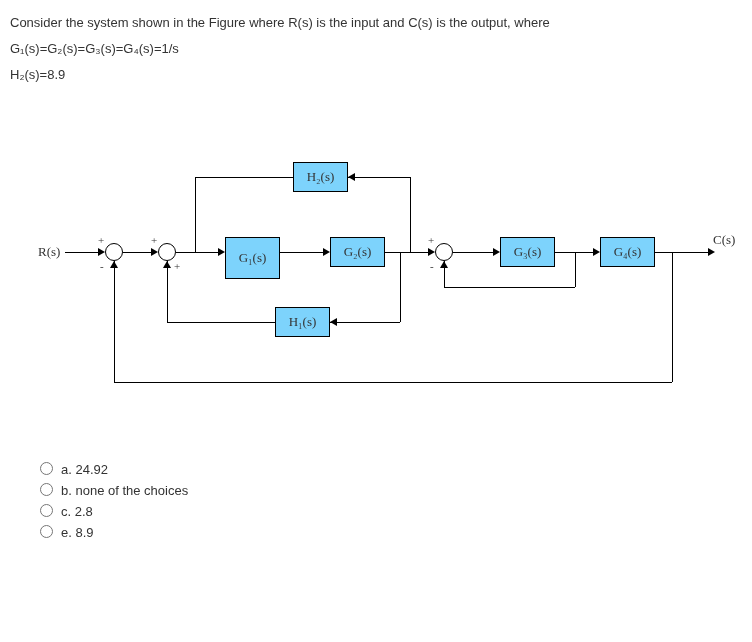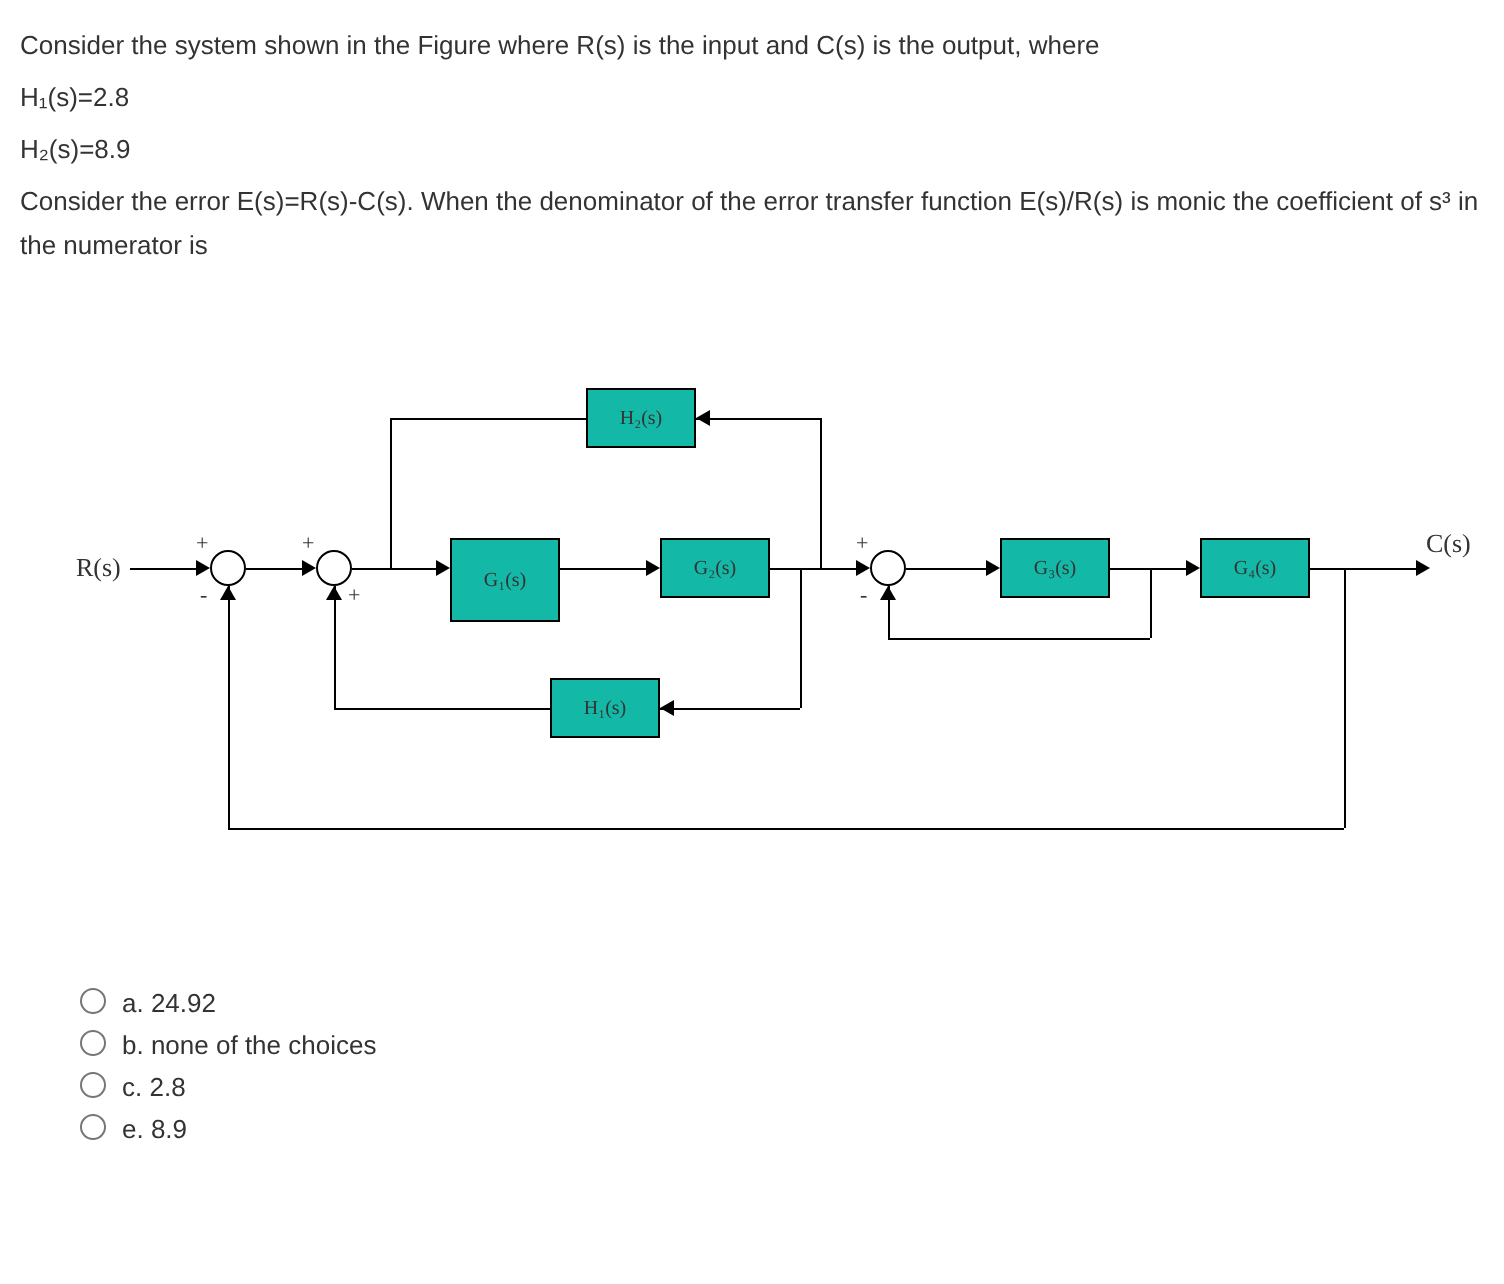"Consider the system shown in" .question-text { margin-bottom: 20px -> 36px }
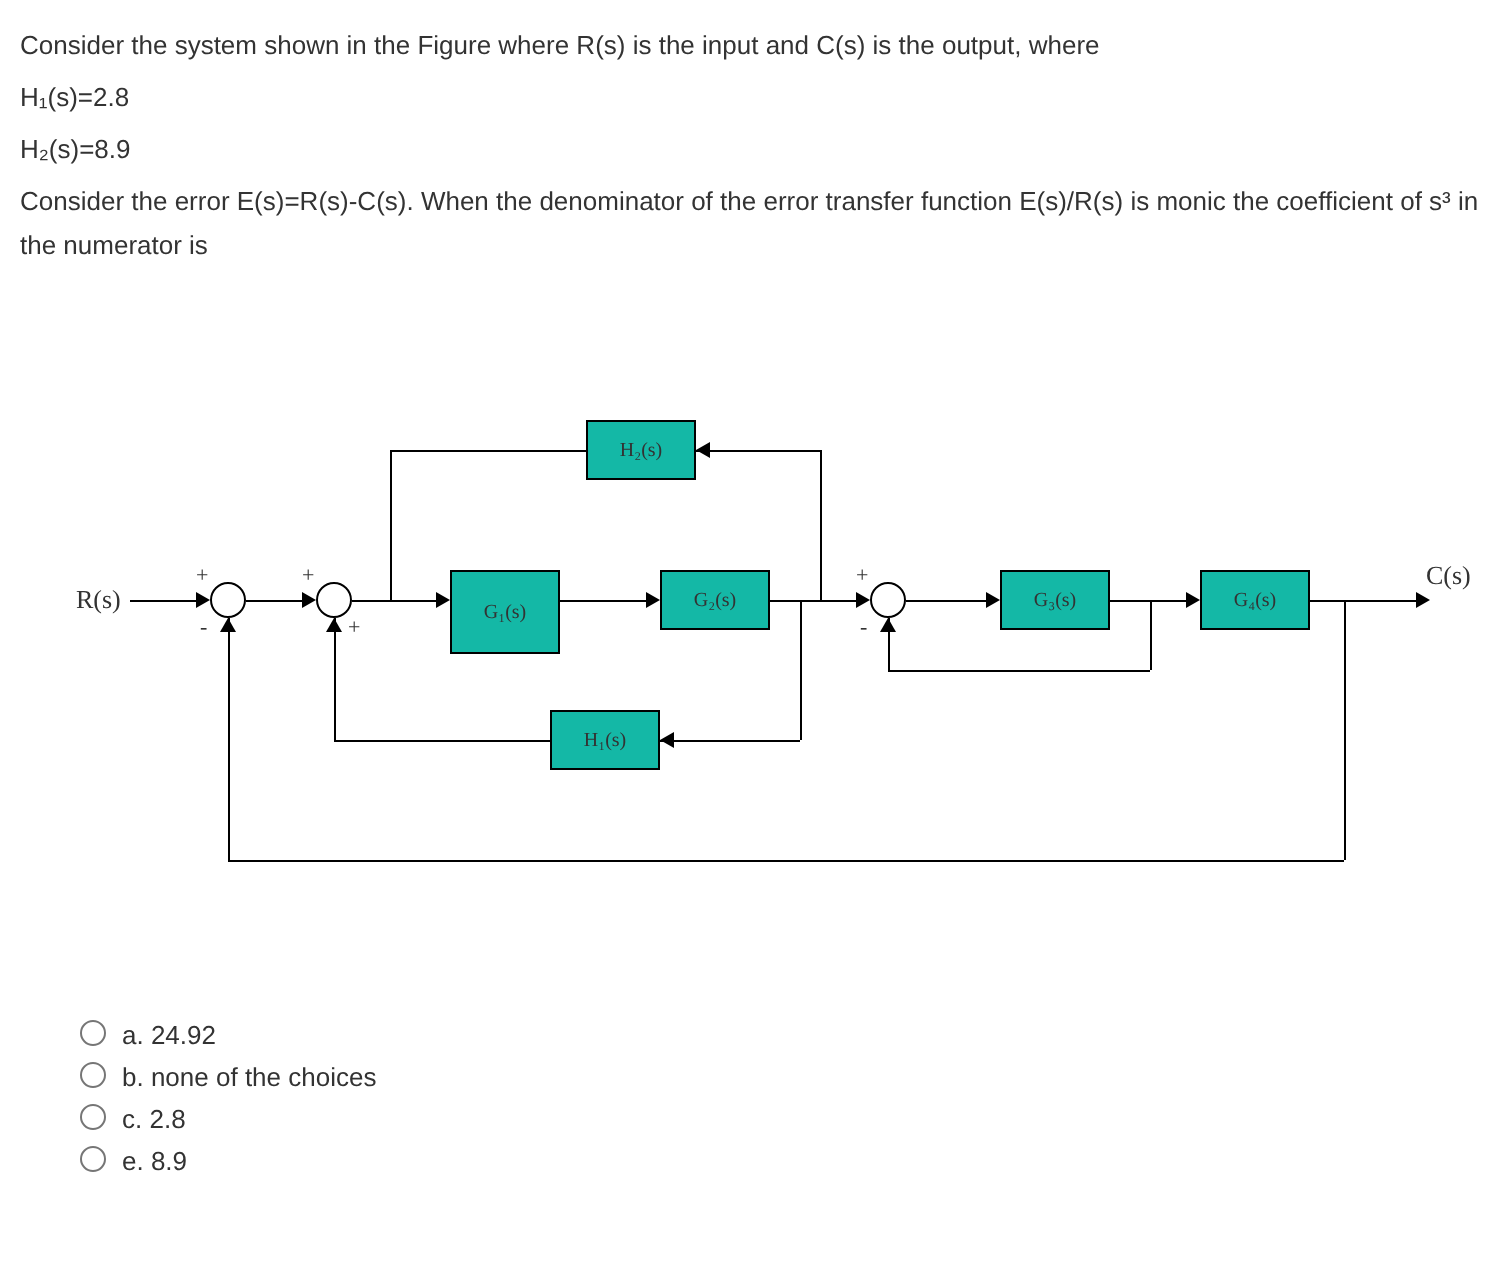"G₁(s)=G₂(s)=G₃(s)=G₄(s)=1/s" p { html: none -> <p>G₁(s)=G₂(s)=G₃(s)=G₄(s)=1/s</p> }
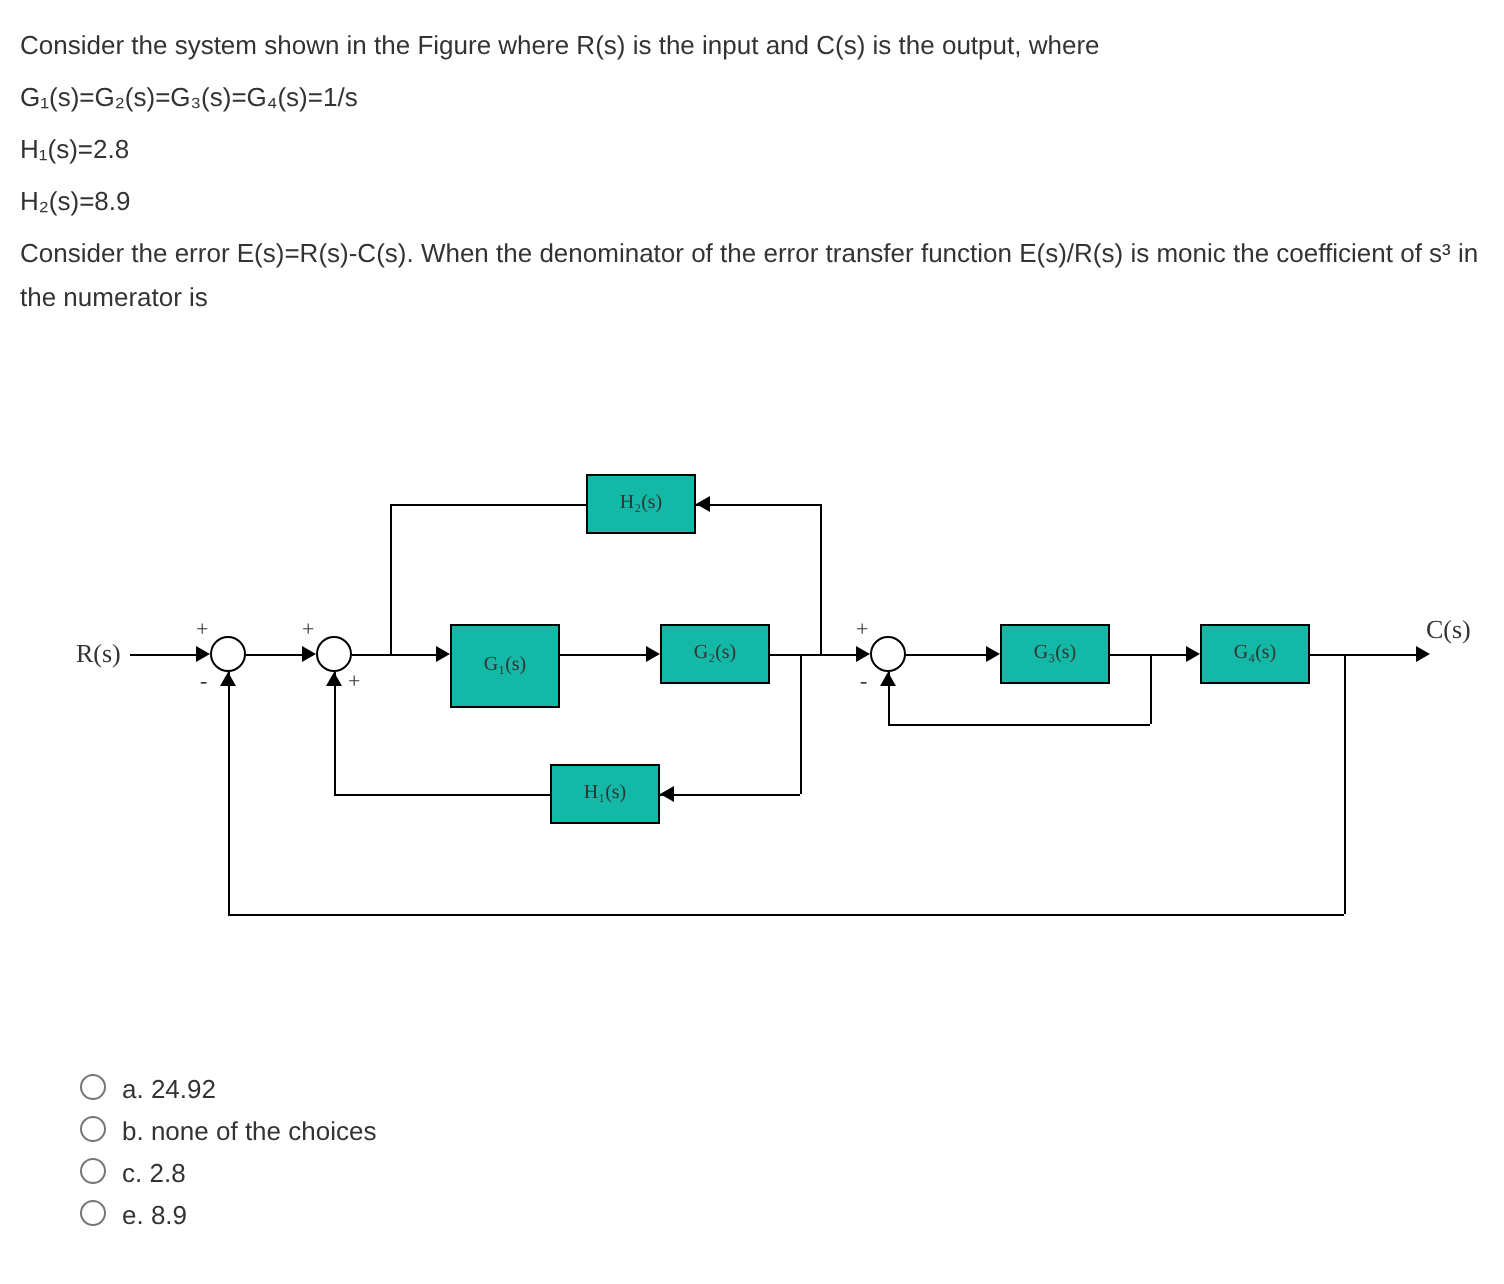"H₁(s)=2.8" p { html: <p>H₁(s)=2.8</p> -> none }
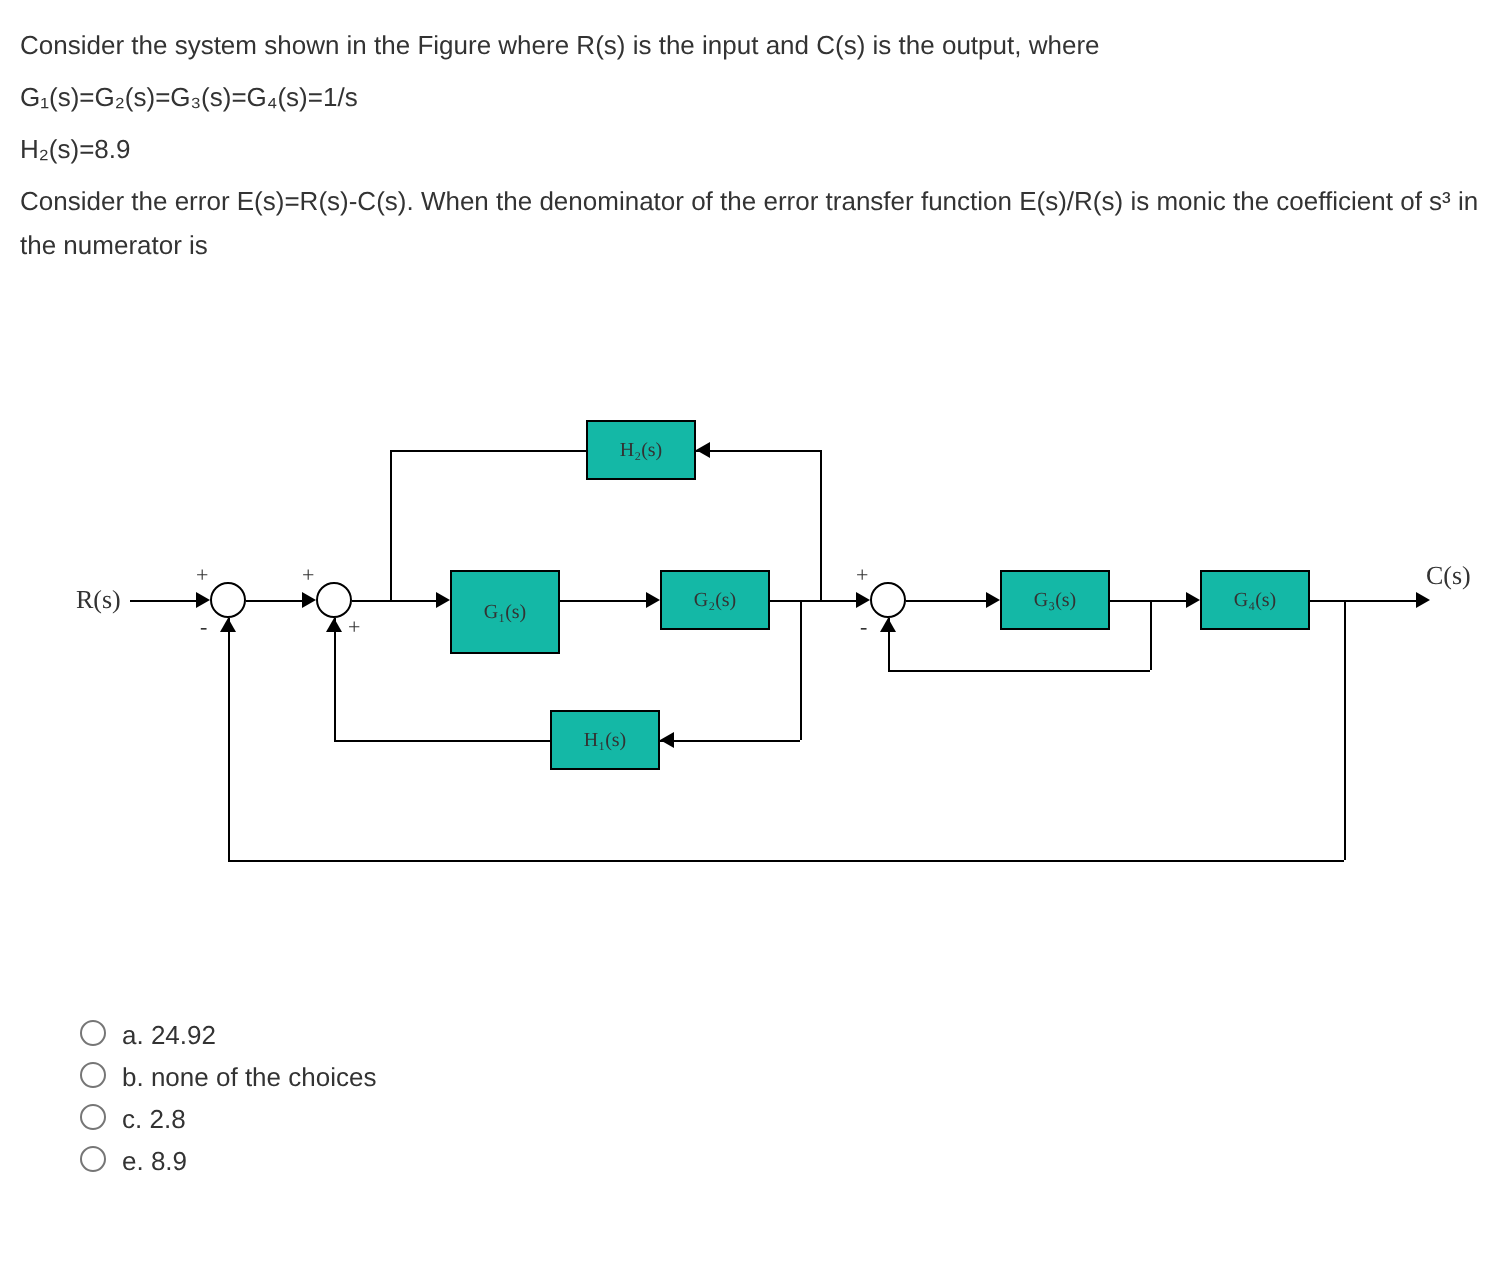"Consider the error E(s)=R(s)-C(s). When" p { html: <p>Consider the error E(s)=R(s)-C(s). When the denominator of the error transfer function E(s)/R(s) is monic the coefficient of s³ in the numerator is</p> -> none }
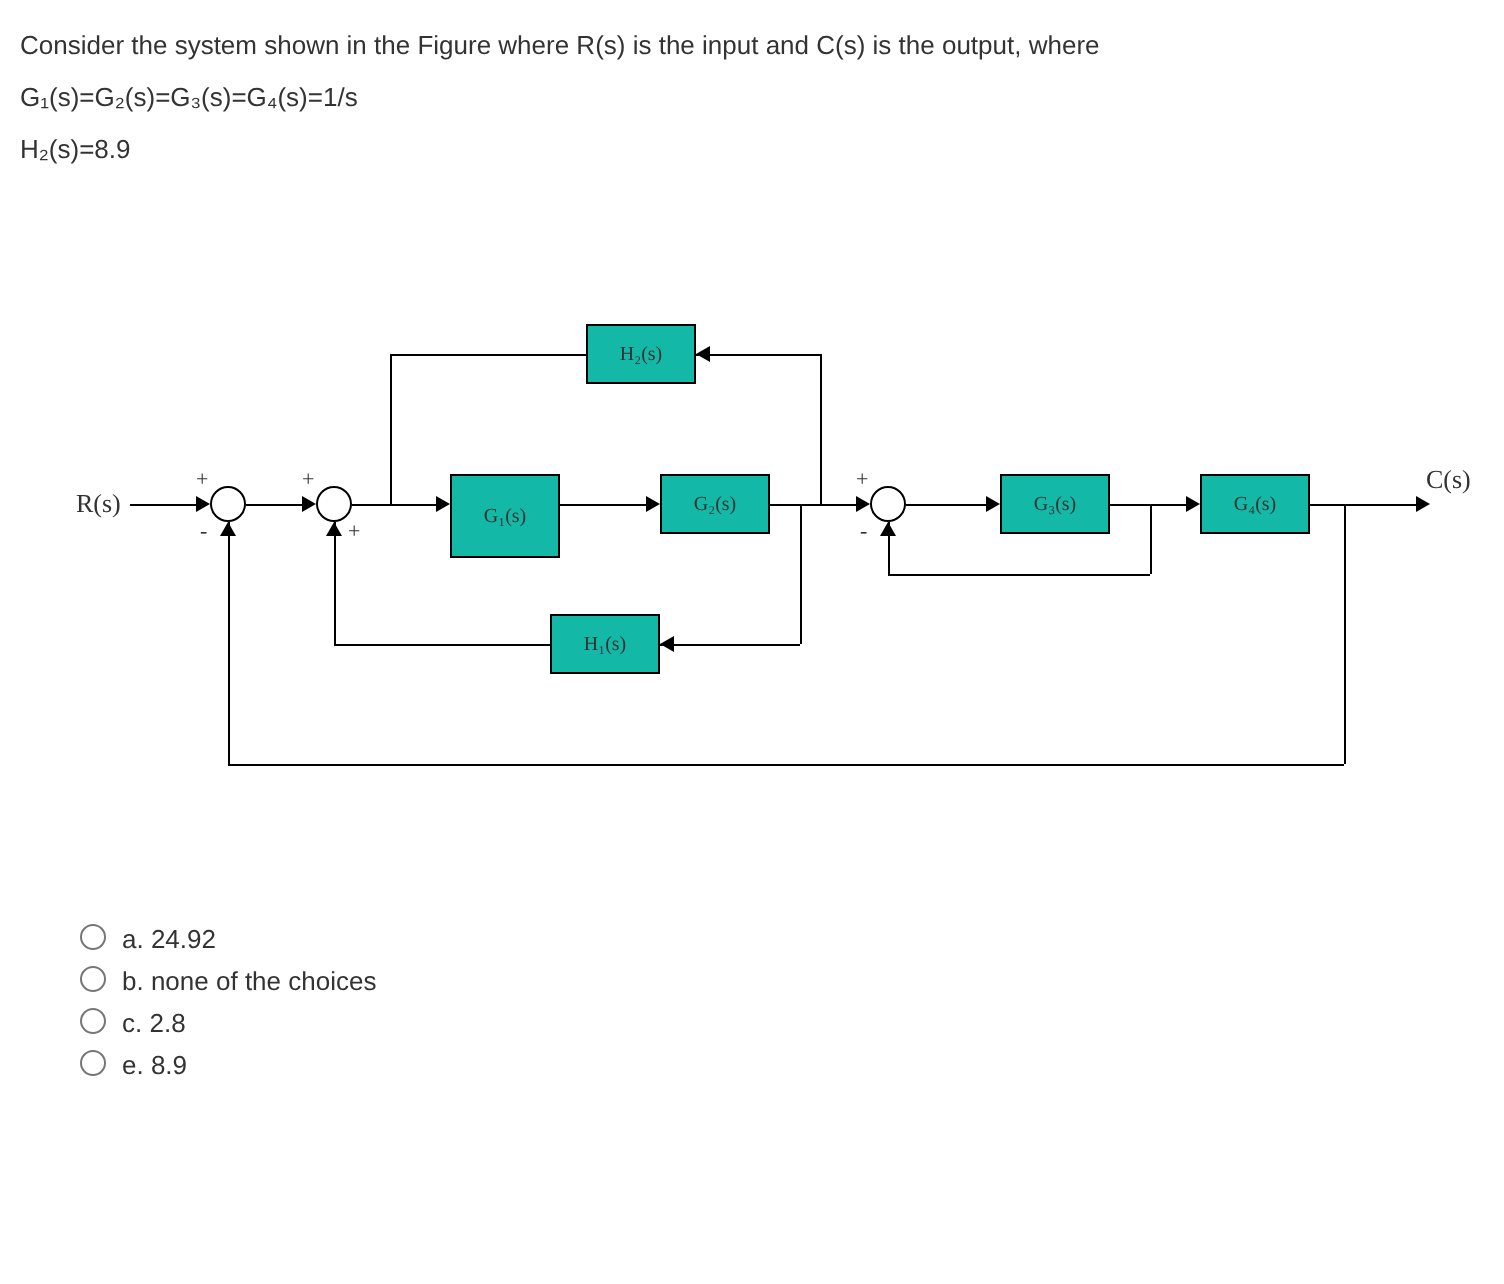"H₂(s)" .block { background: #14b8a6 -> #7dd3fc; font-size: 10px -> 13px }
